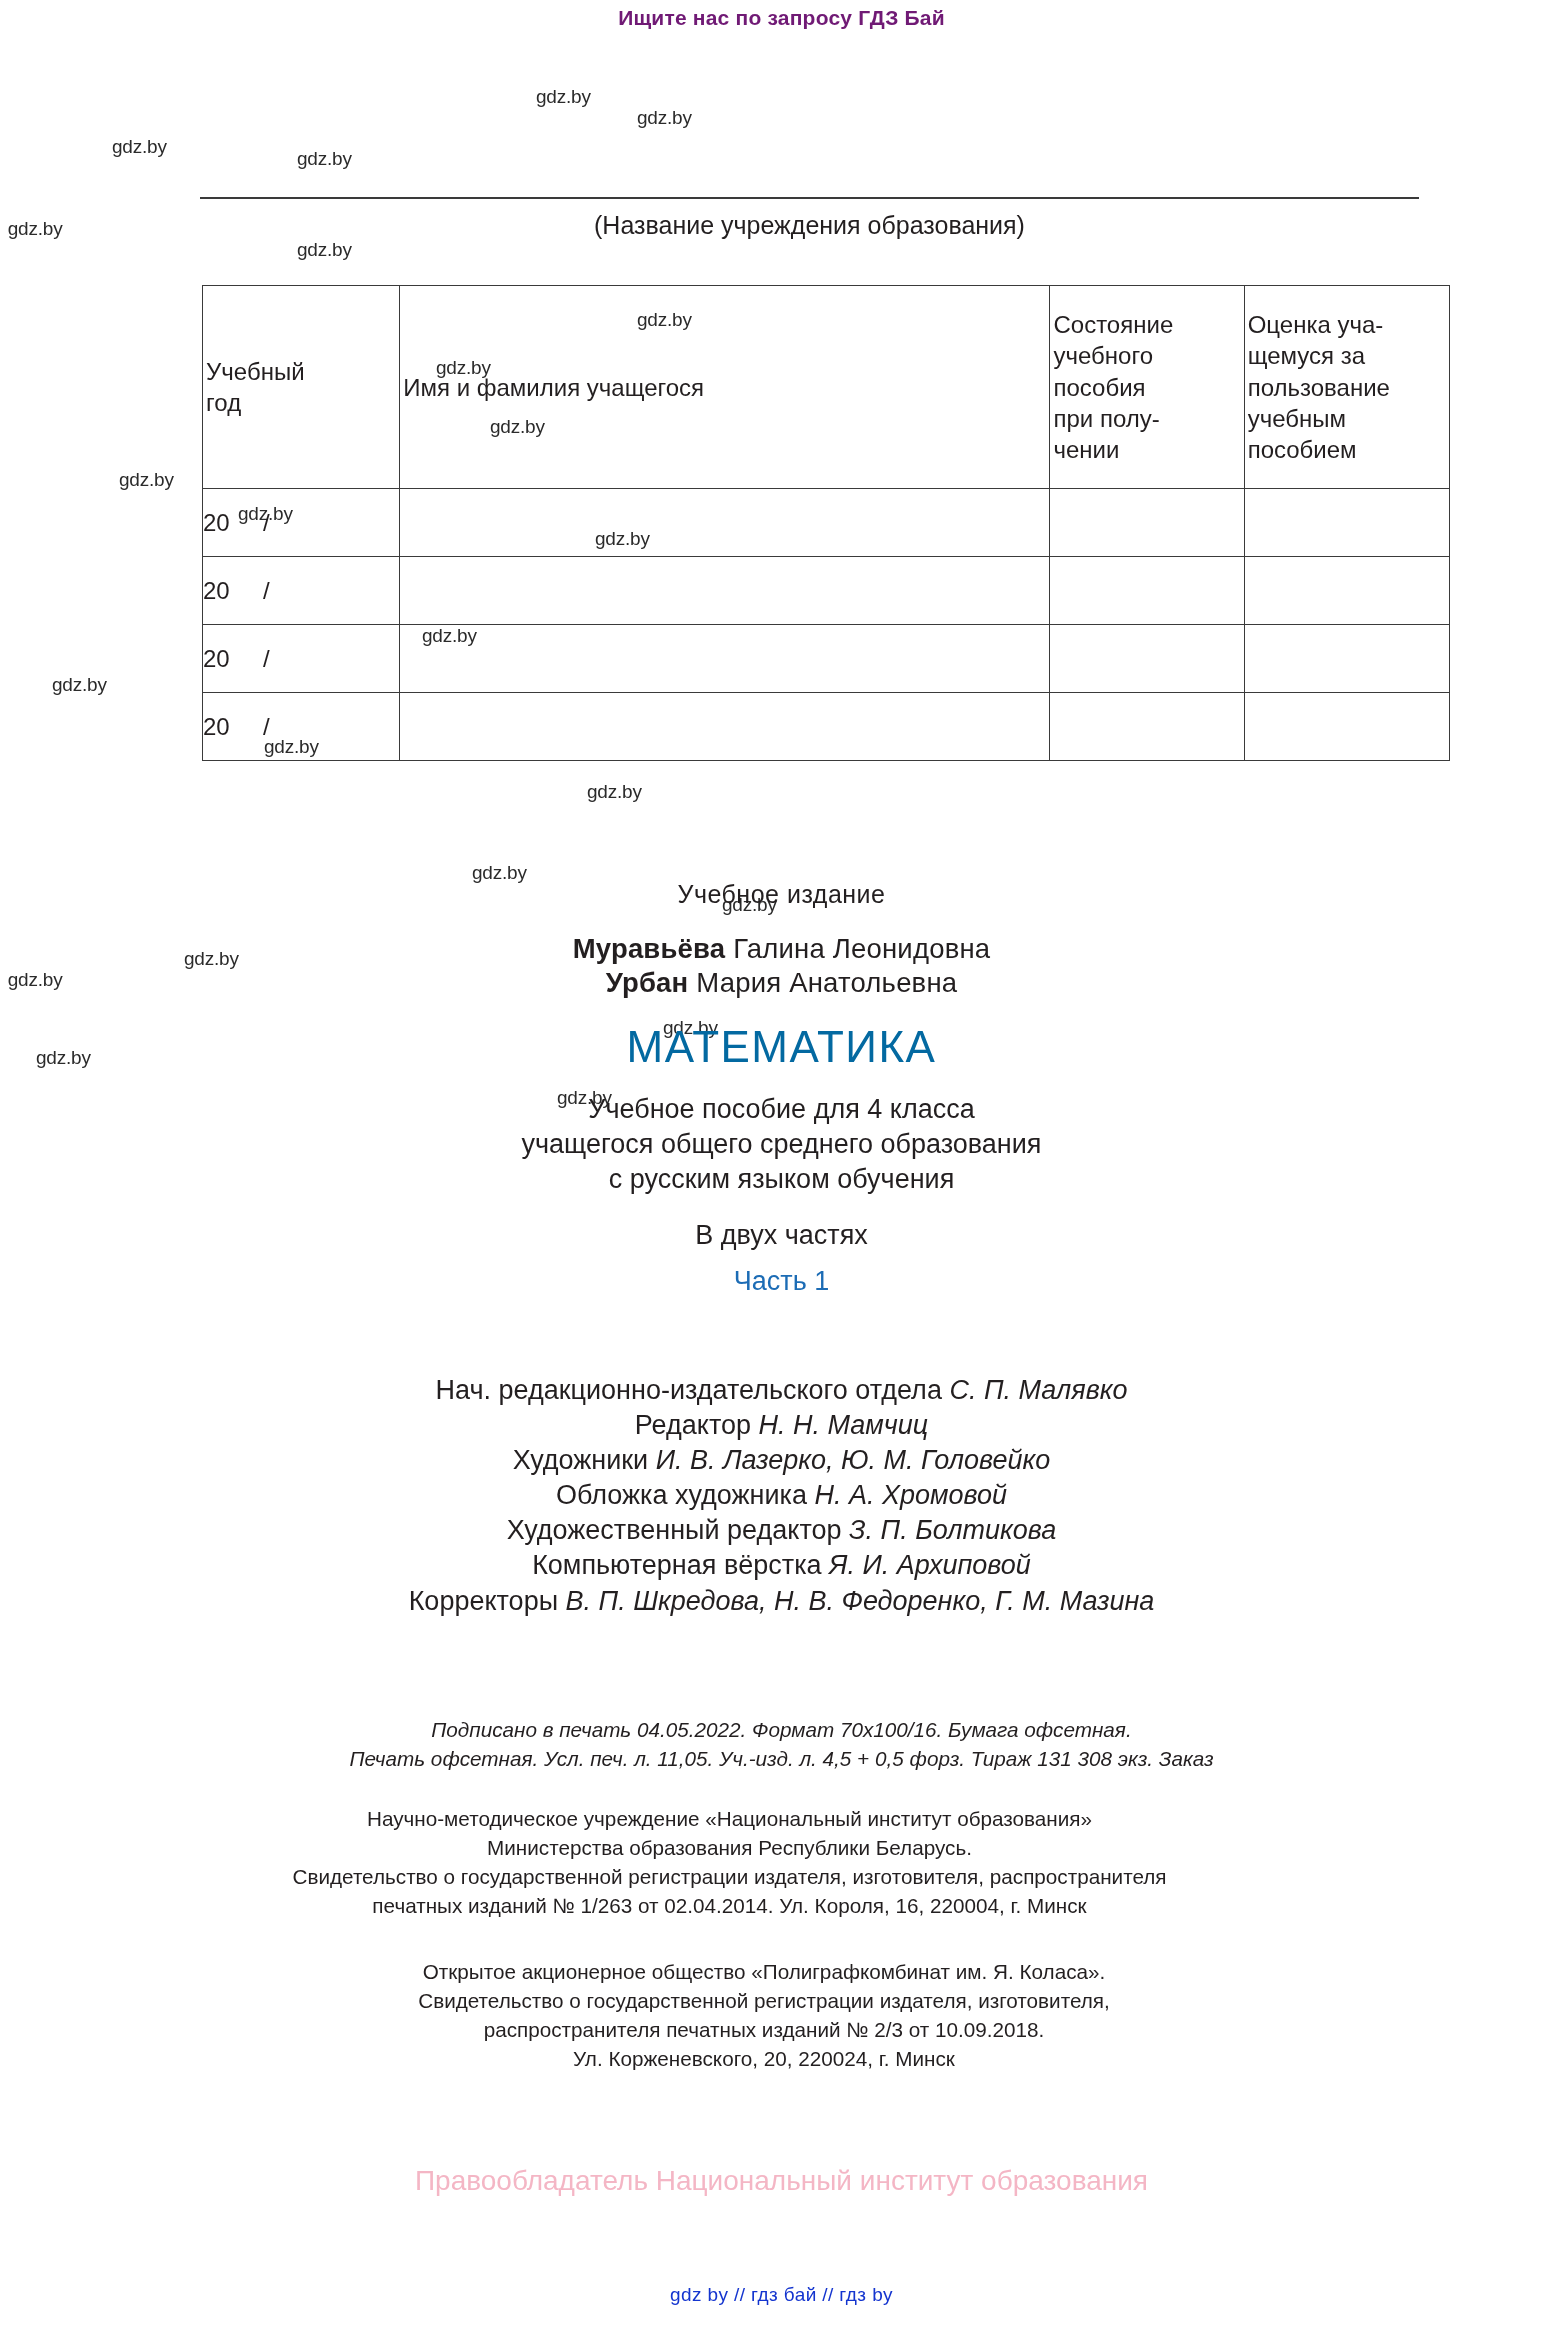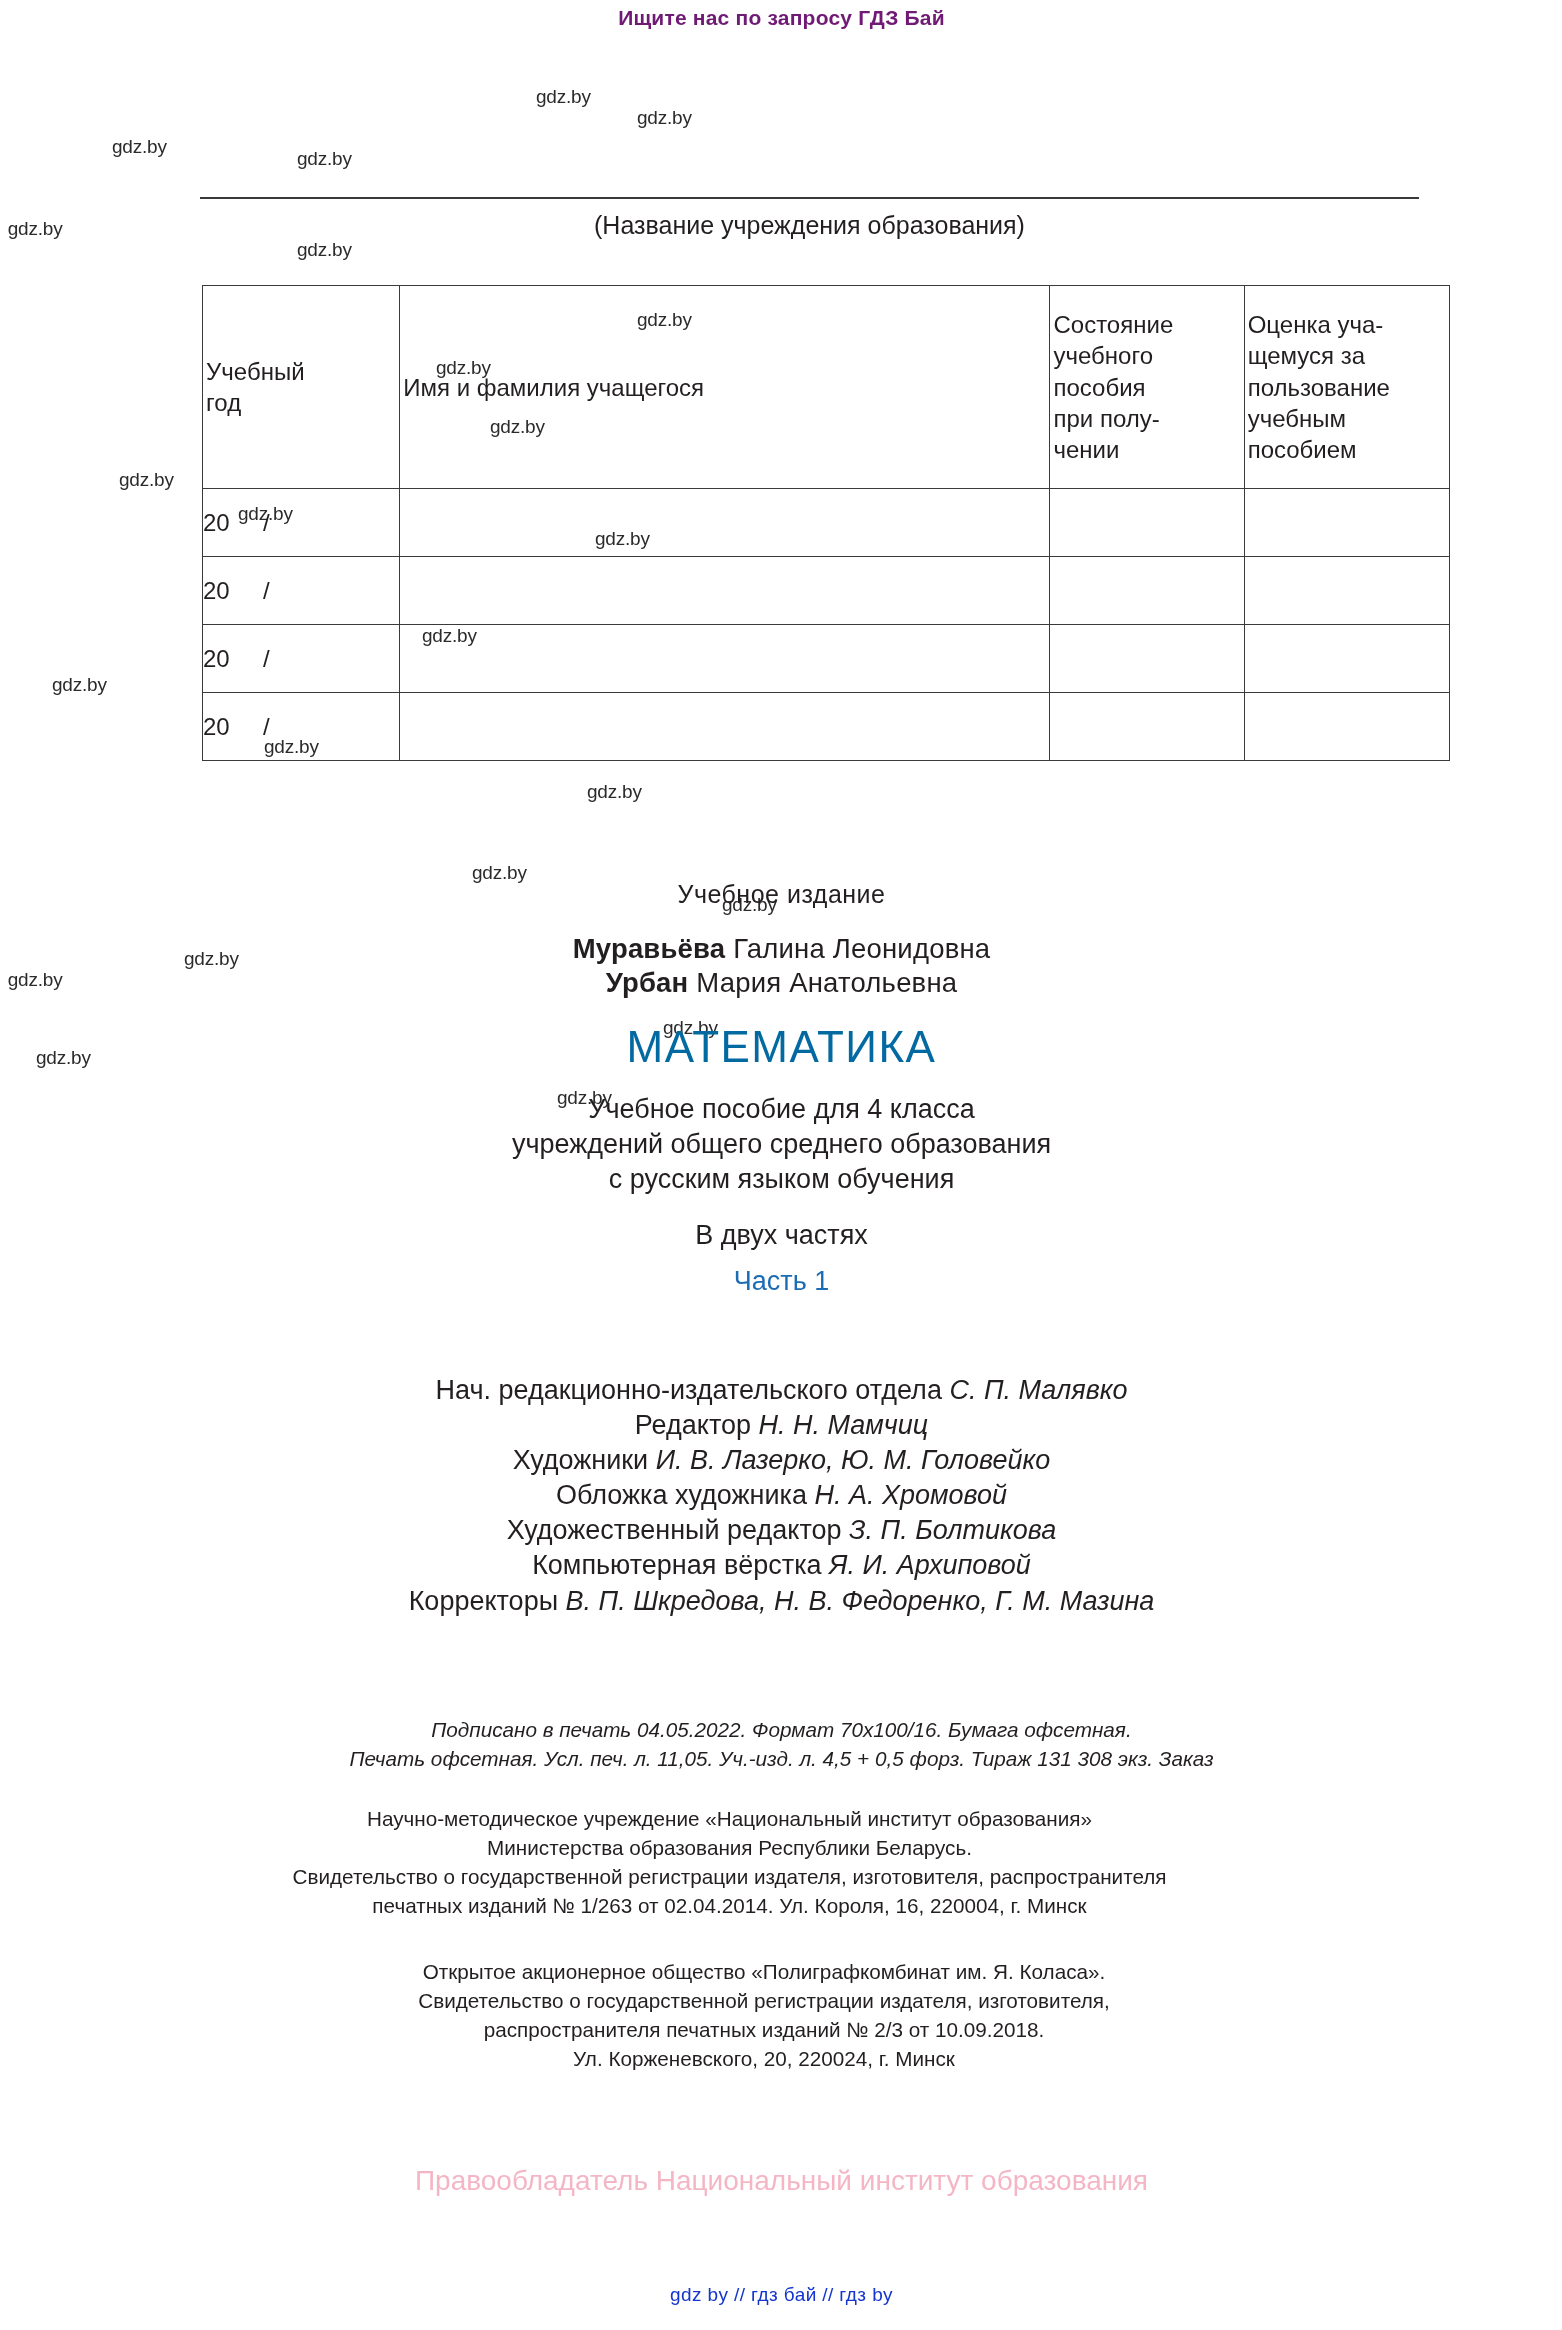"учреждений общего среднего образования" div.subtitle { text: учреждений -> учащегося }
